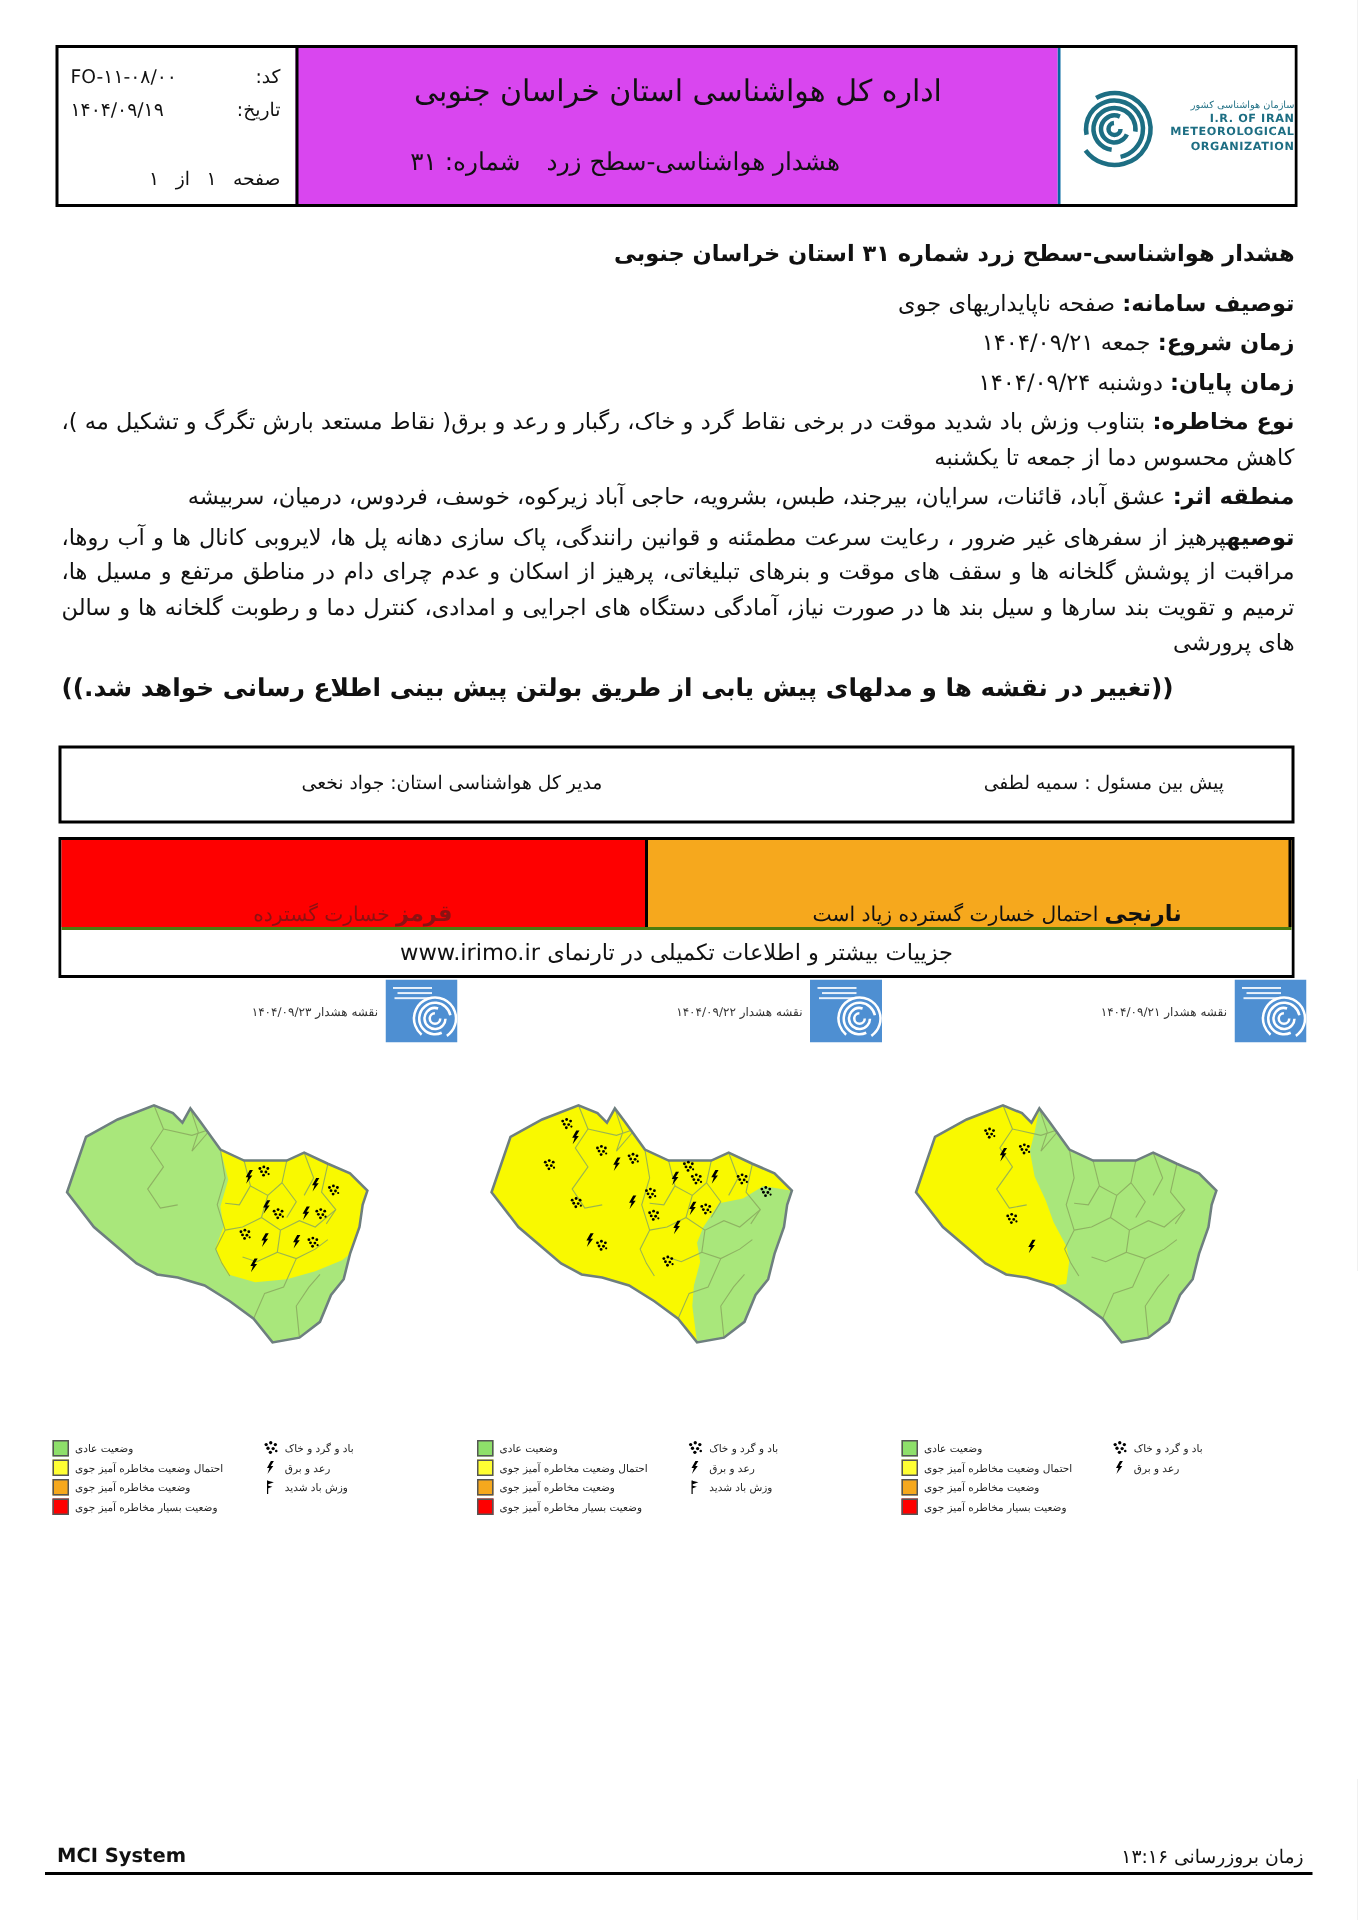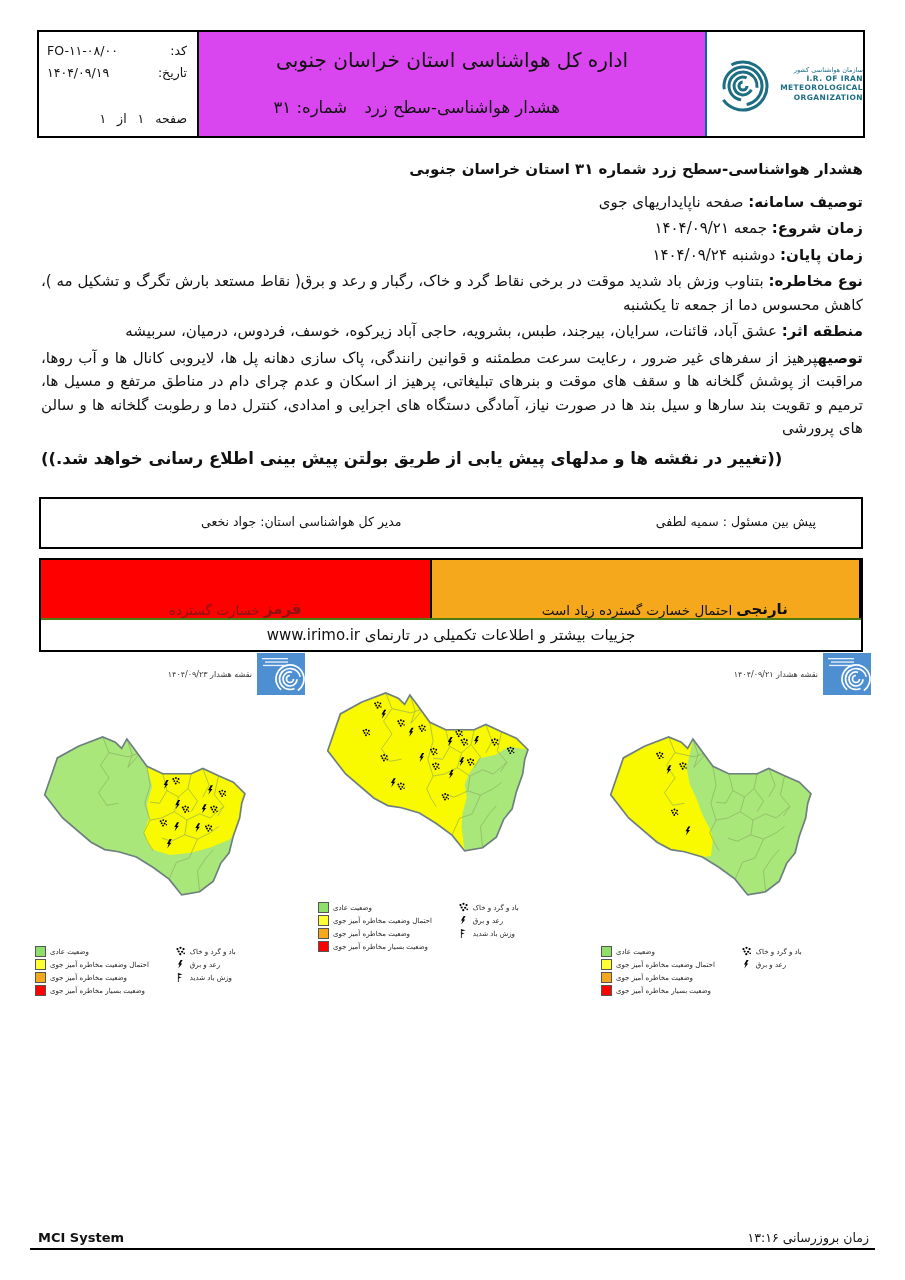"نقشه هشدار ۱۴۰۴/۰۹/۲۲" div.mp-head { html: none -> <div> <svg> <use></use> </svg> <div>نقشه هشدار ۱۴۰۴/۰۹/۲۲</div> </div> }
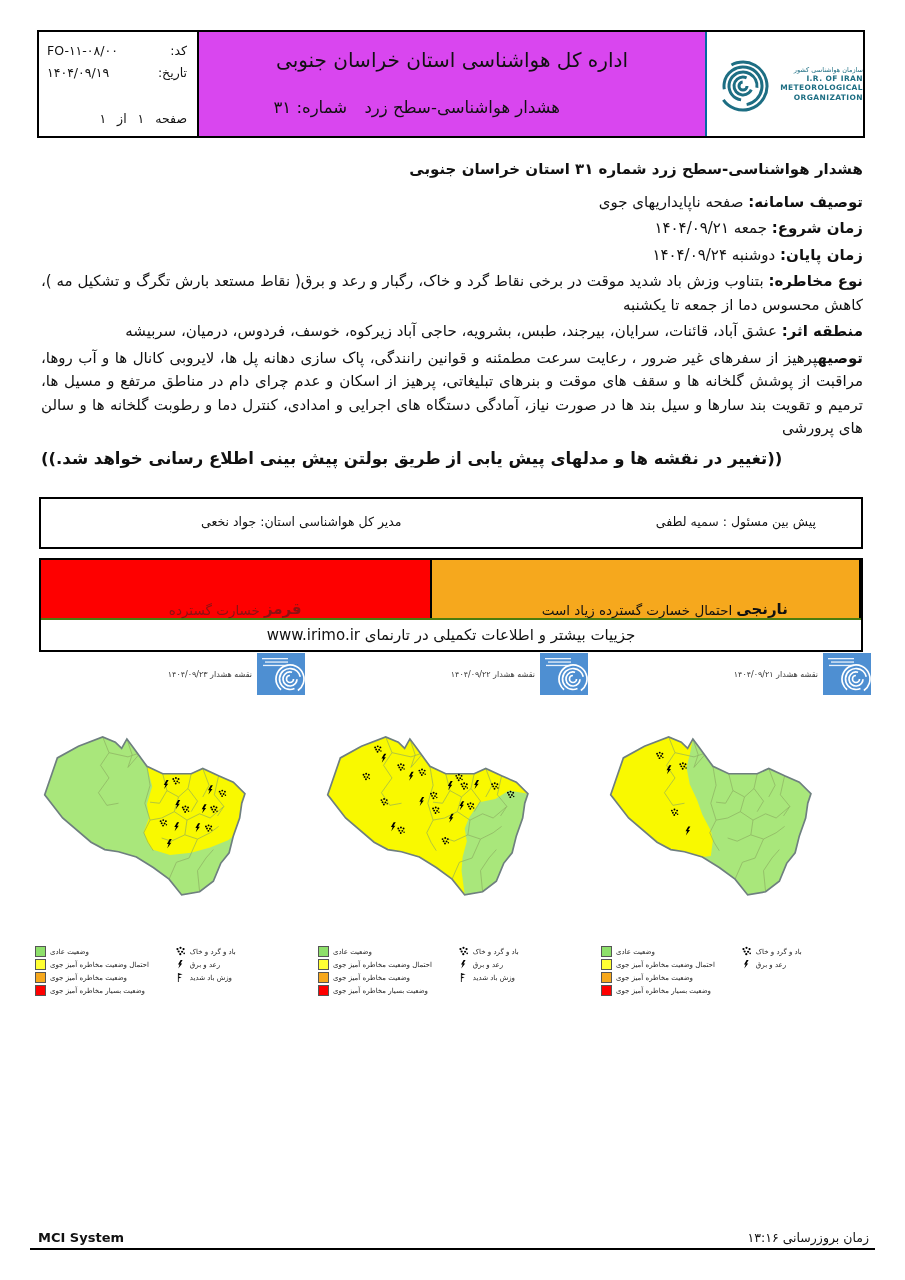"وضعیت عادی" .legend { margin-top: 6px -> 20px }
